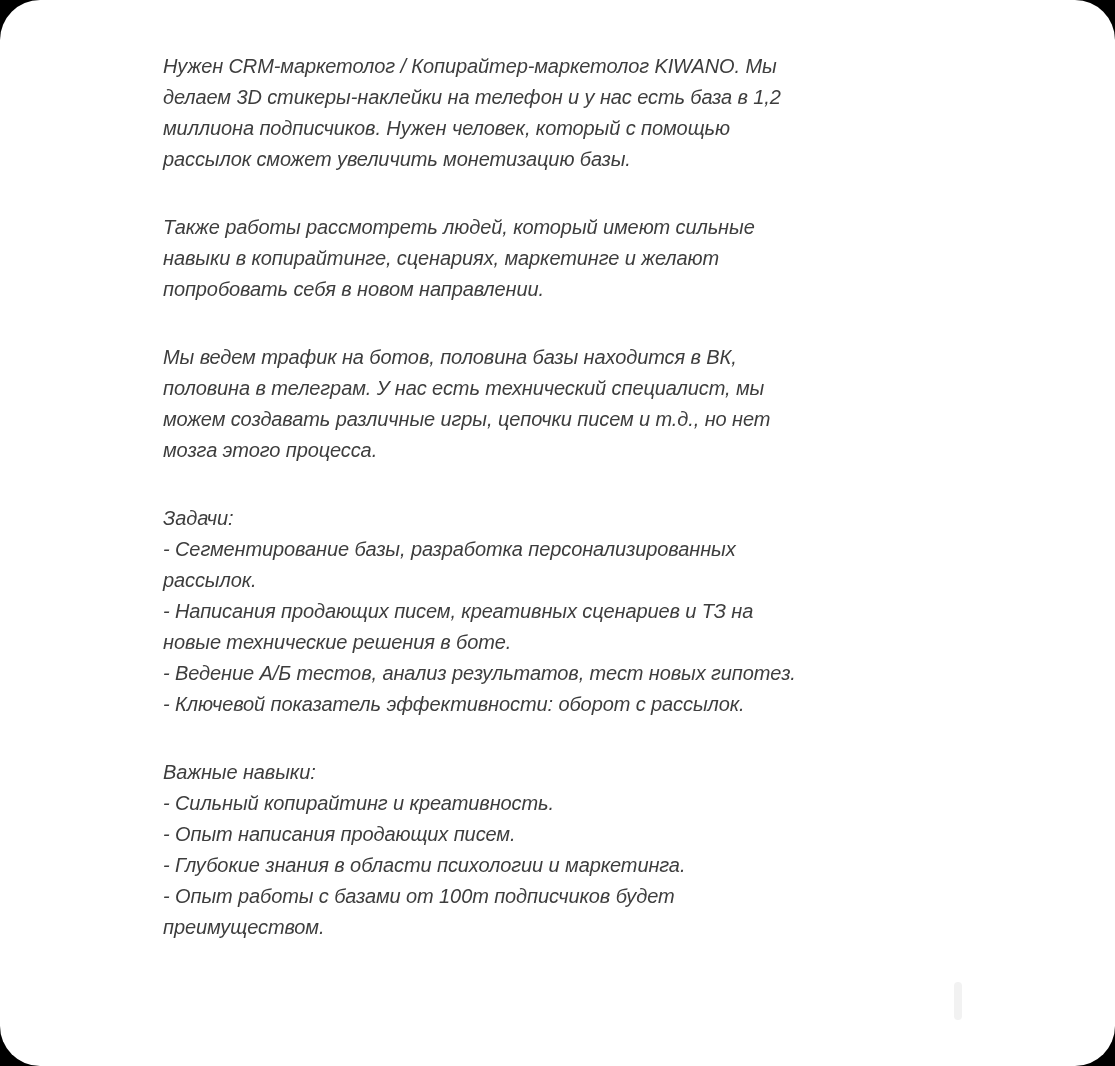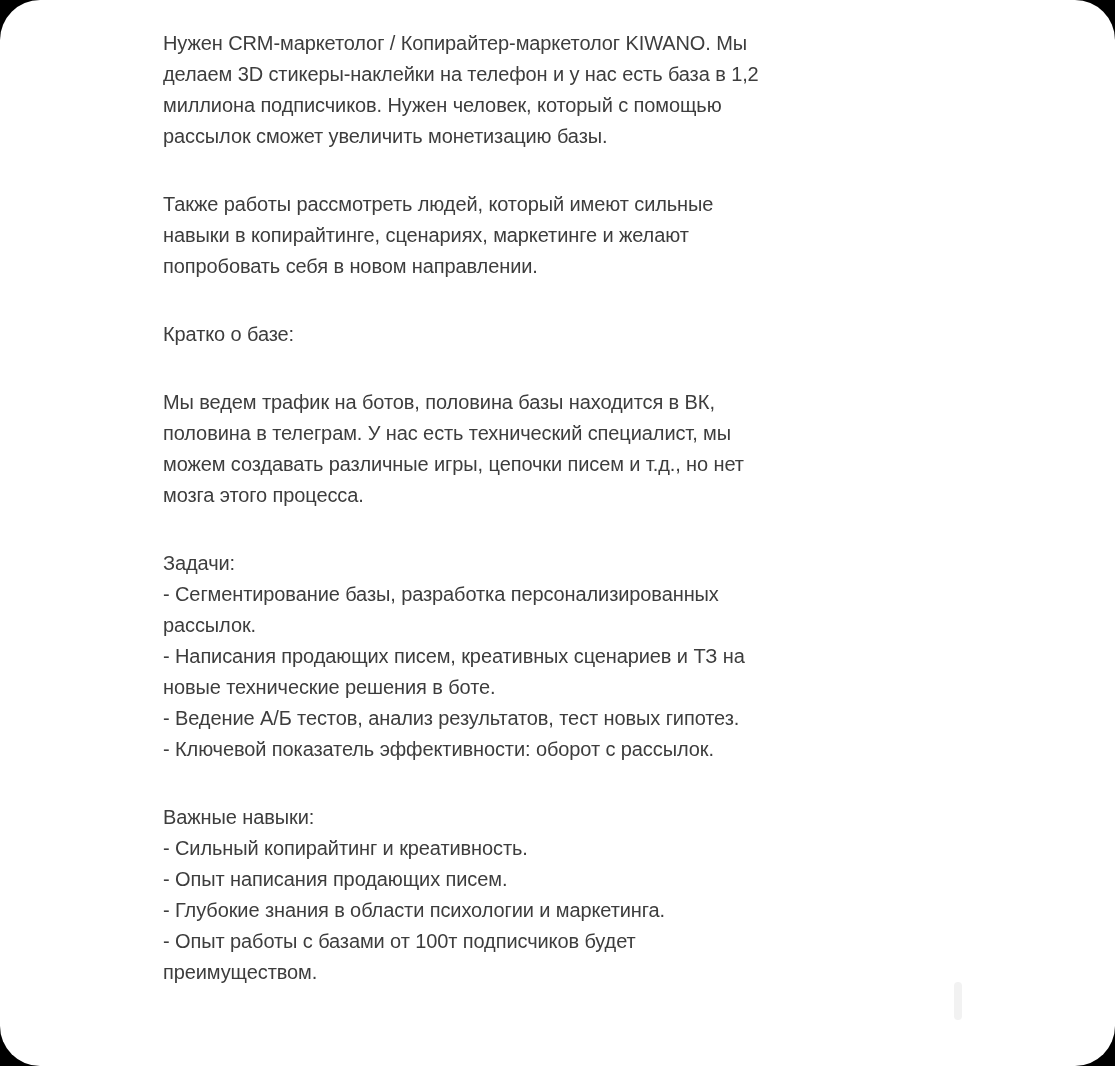"Нужен CRM-маркетолог /" .content { font-style: none -> italic; top: 28px -> 51px }
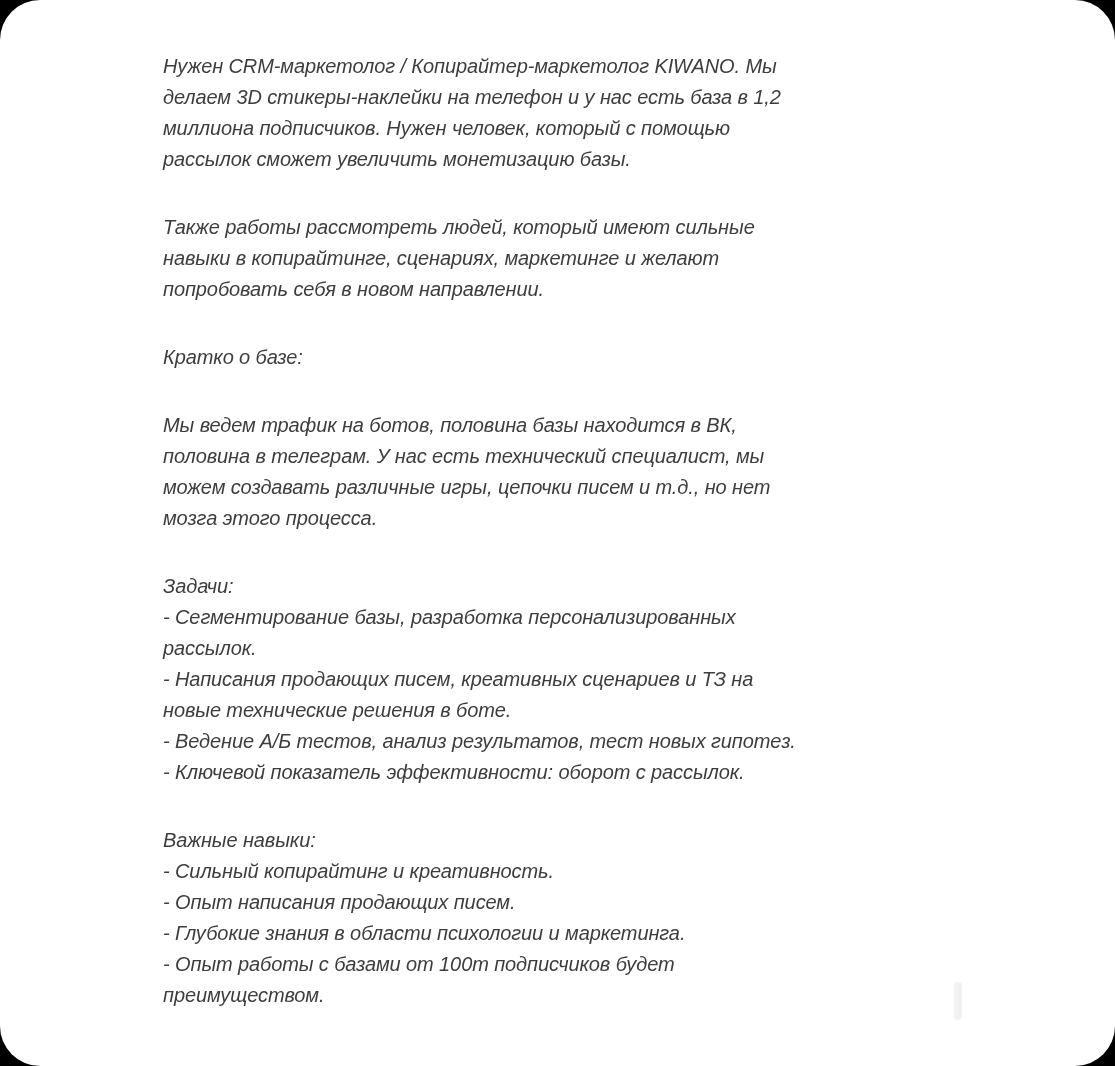"Кратко о базе:" p { html: <p>Кратко о базе:</p> -> none }
